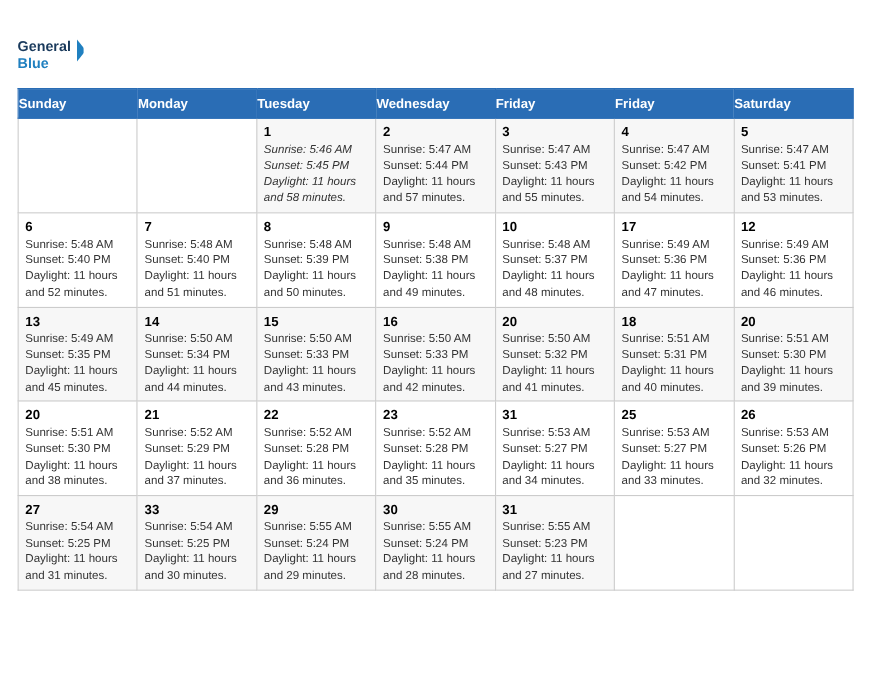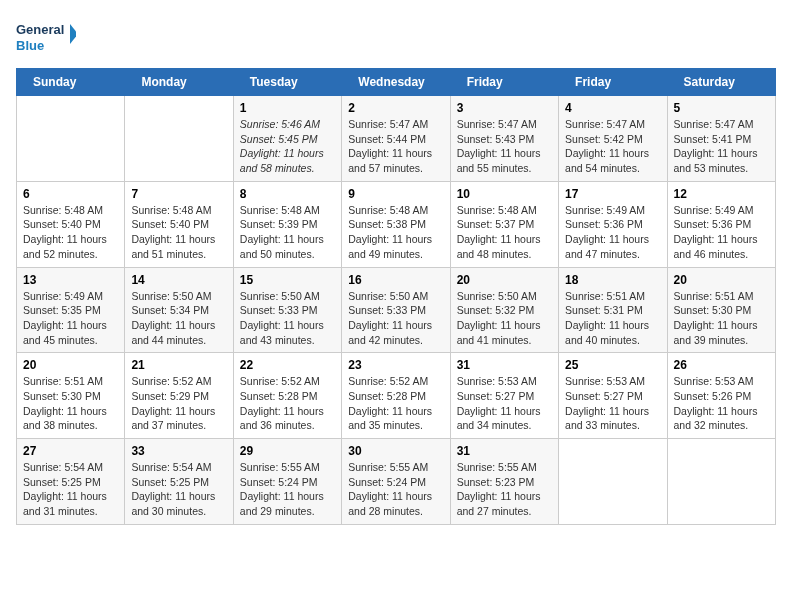"General" .logo { margin-top: none -> 12px }
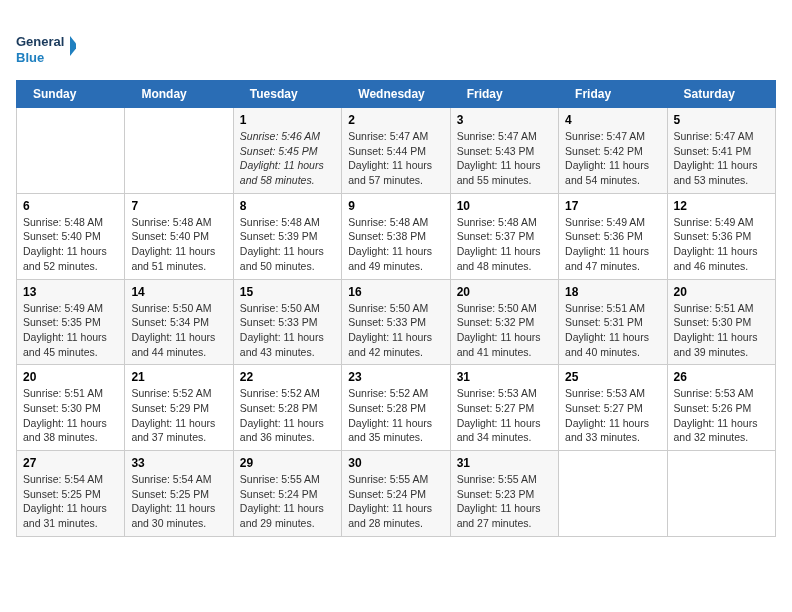"Sunday" thead th { padding: 6px 16px -> 6px 0 }
